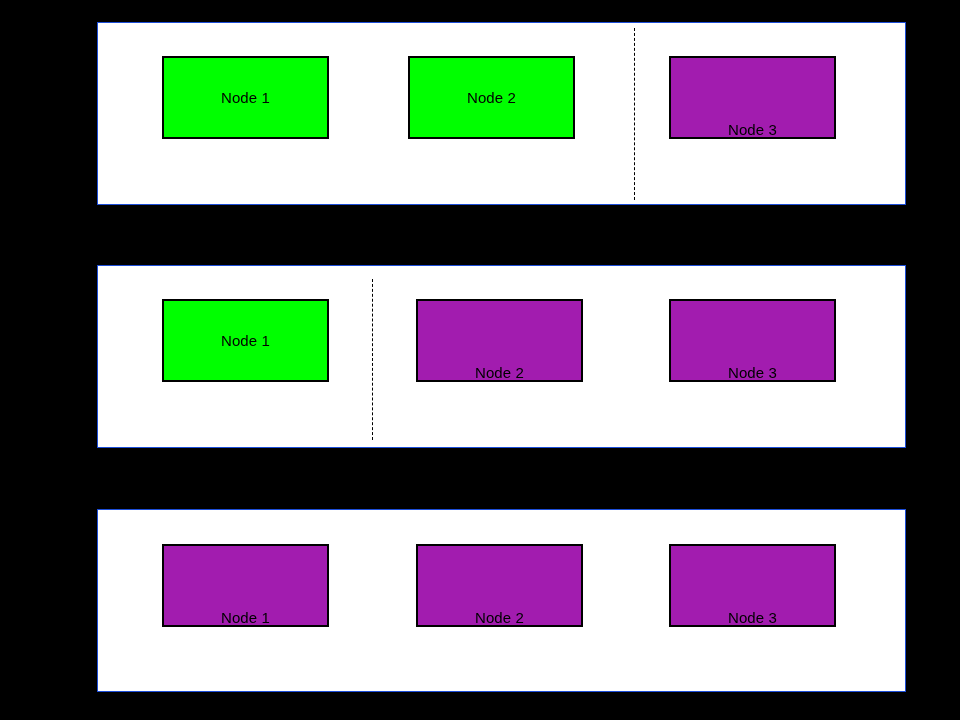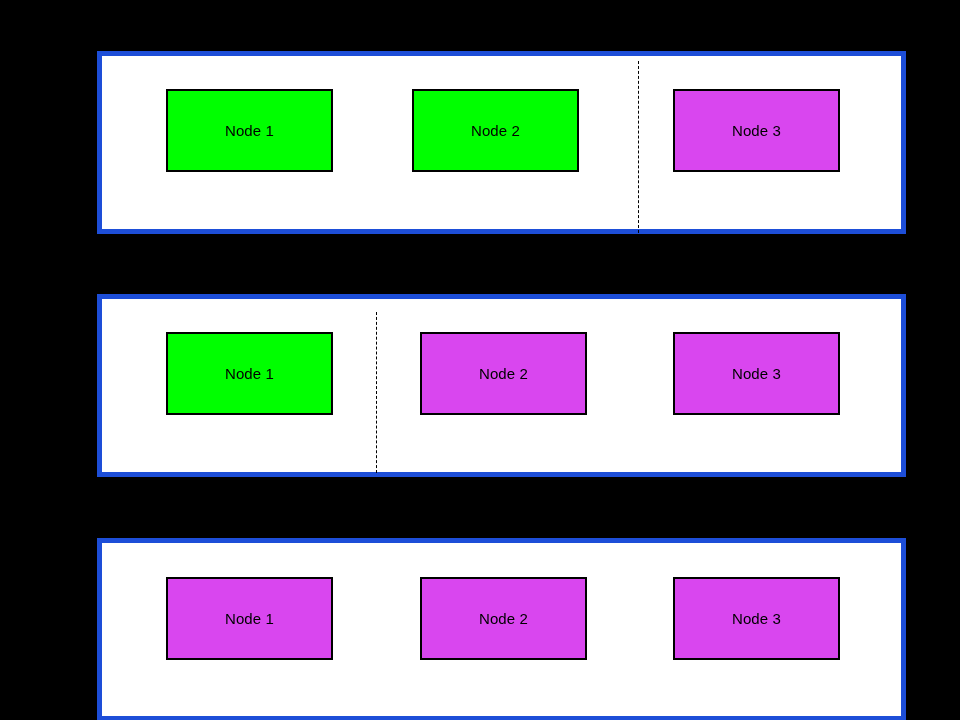"Node 1" .panel { border: 5px solid #1d4ed8 -> 1px solid #1d4ed8; margin-top: 29px -> none }
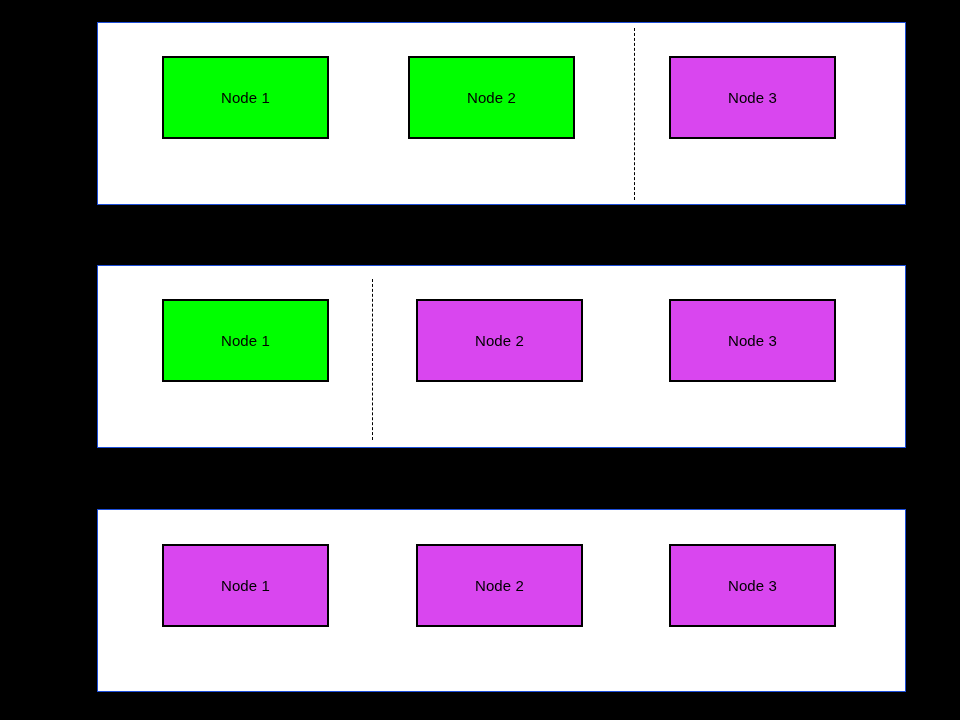"Node 3" .node-down { align-items: none -> flex-end; background: #d946ef -> #a21caf }
